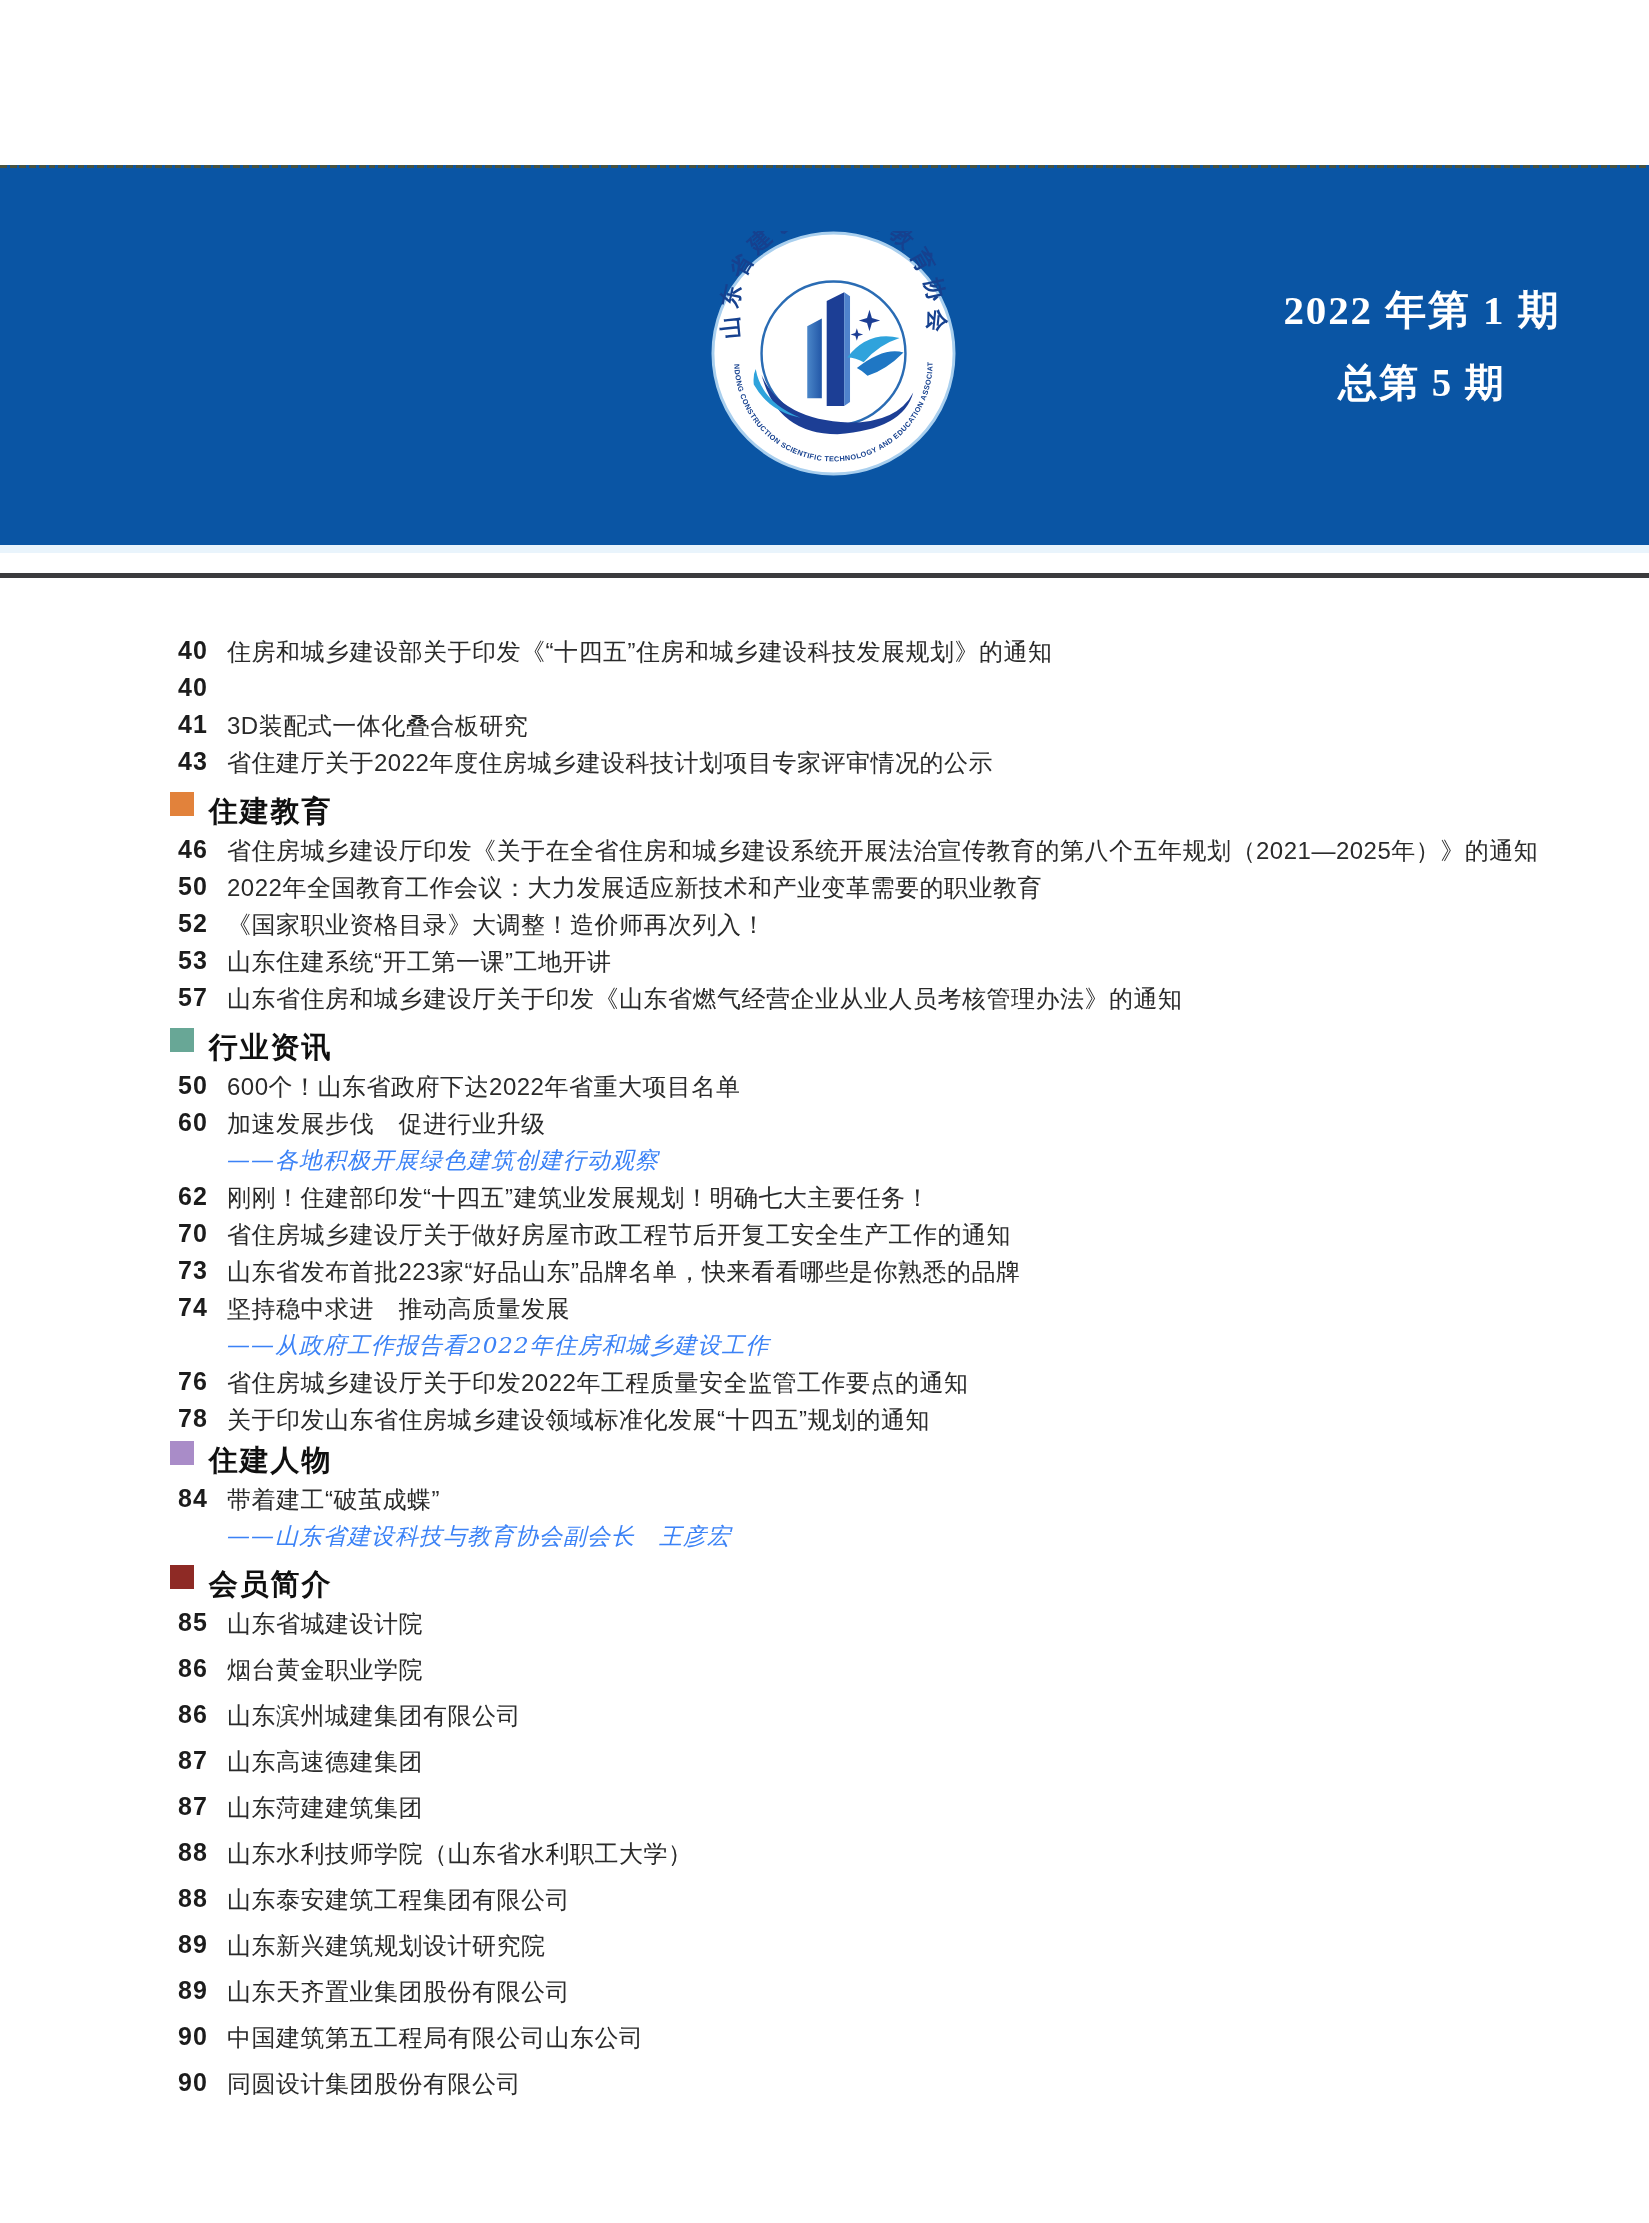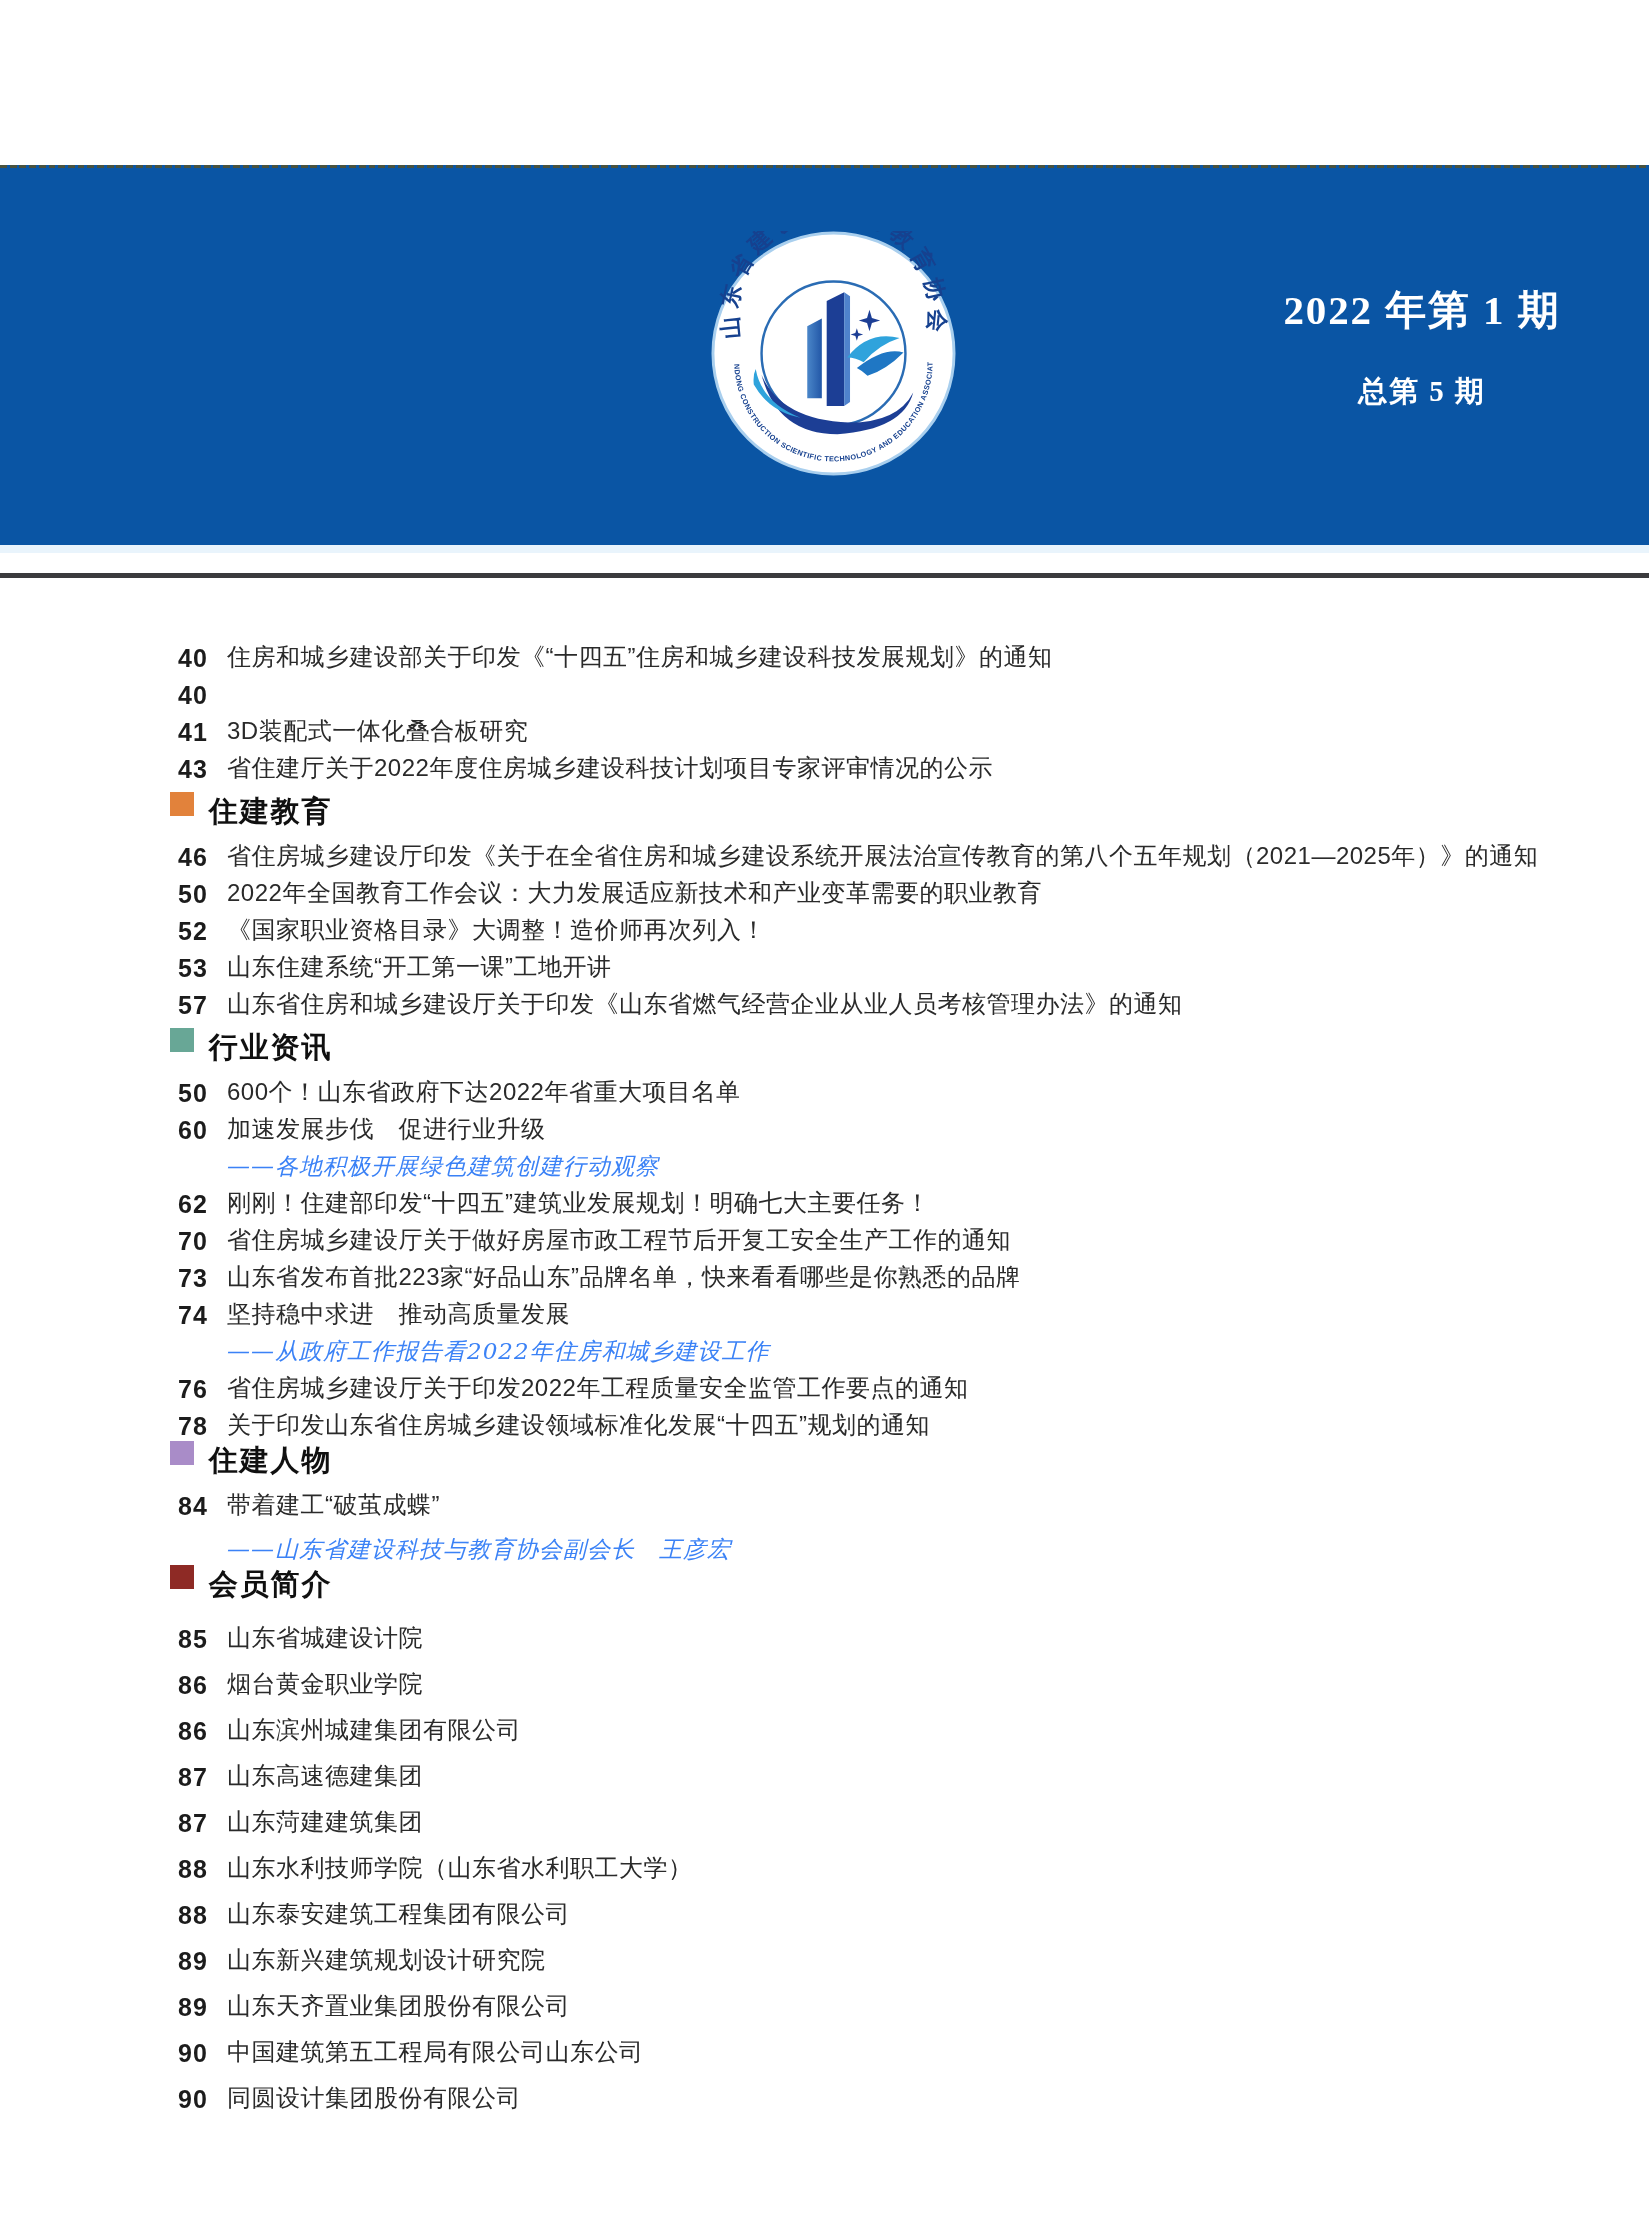"总第 5 期" .issue .l2 { font-size: 29px -> 39px; margin-top: 34px -> 18px }
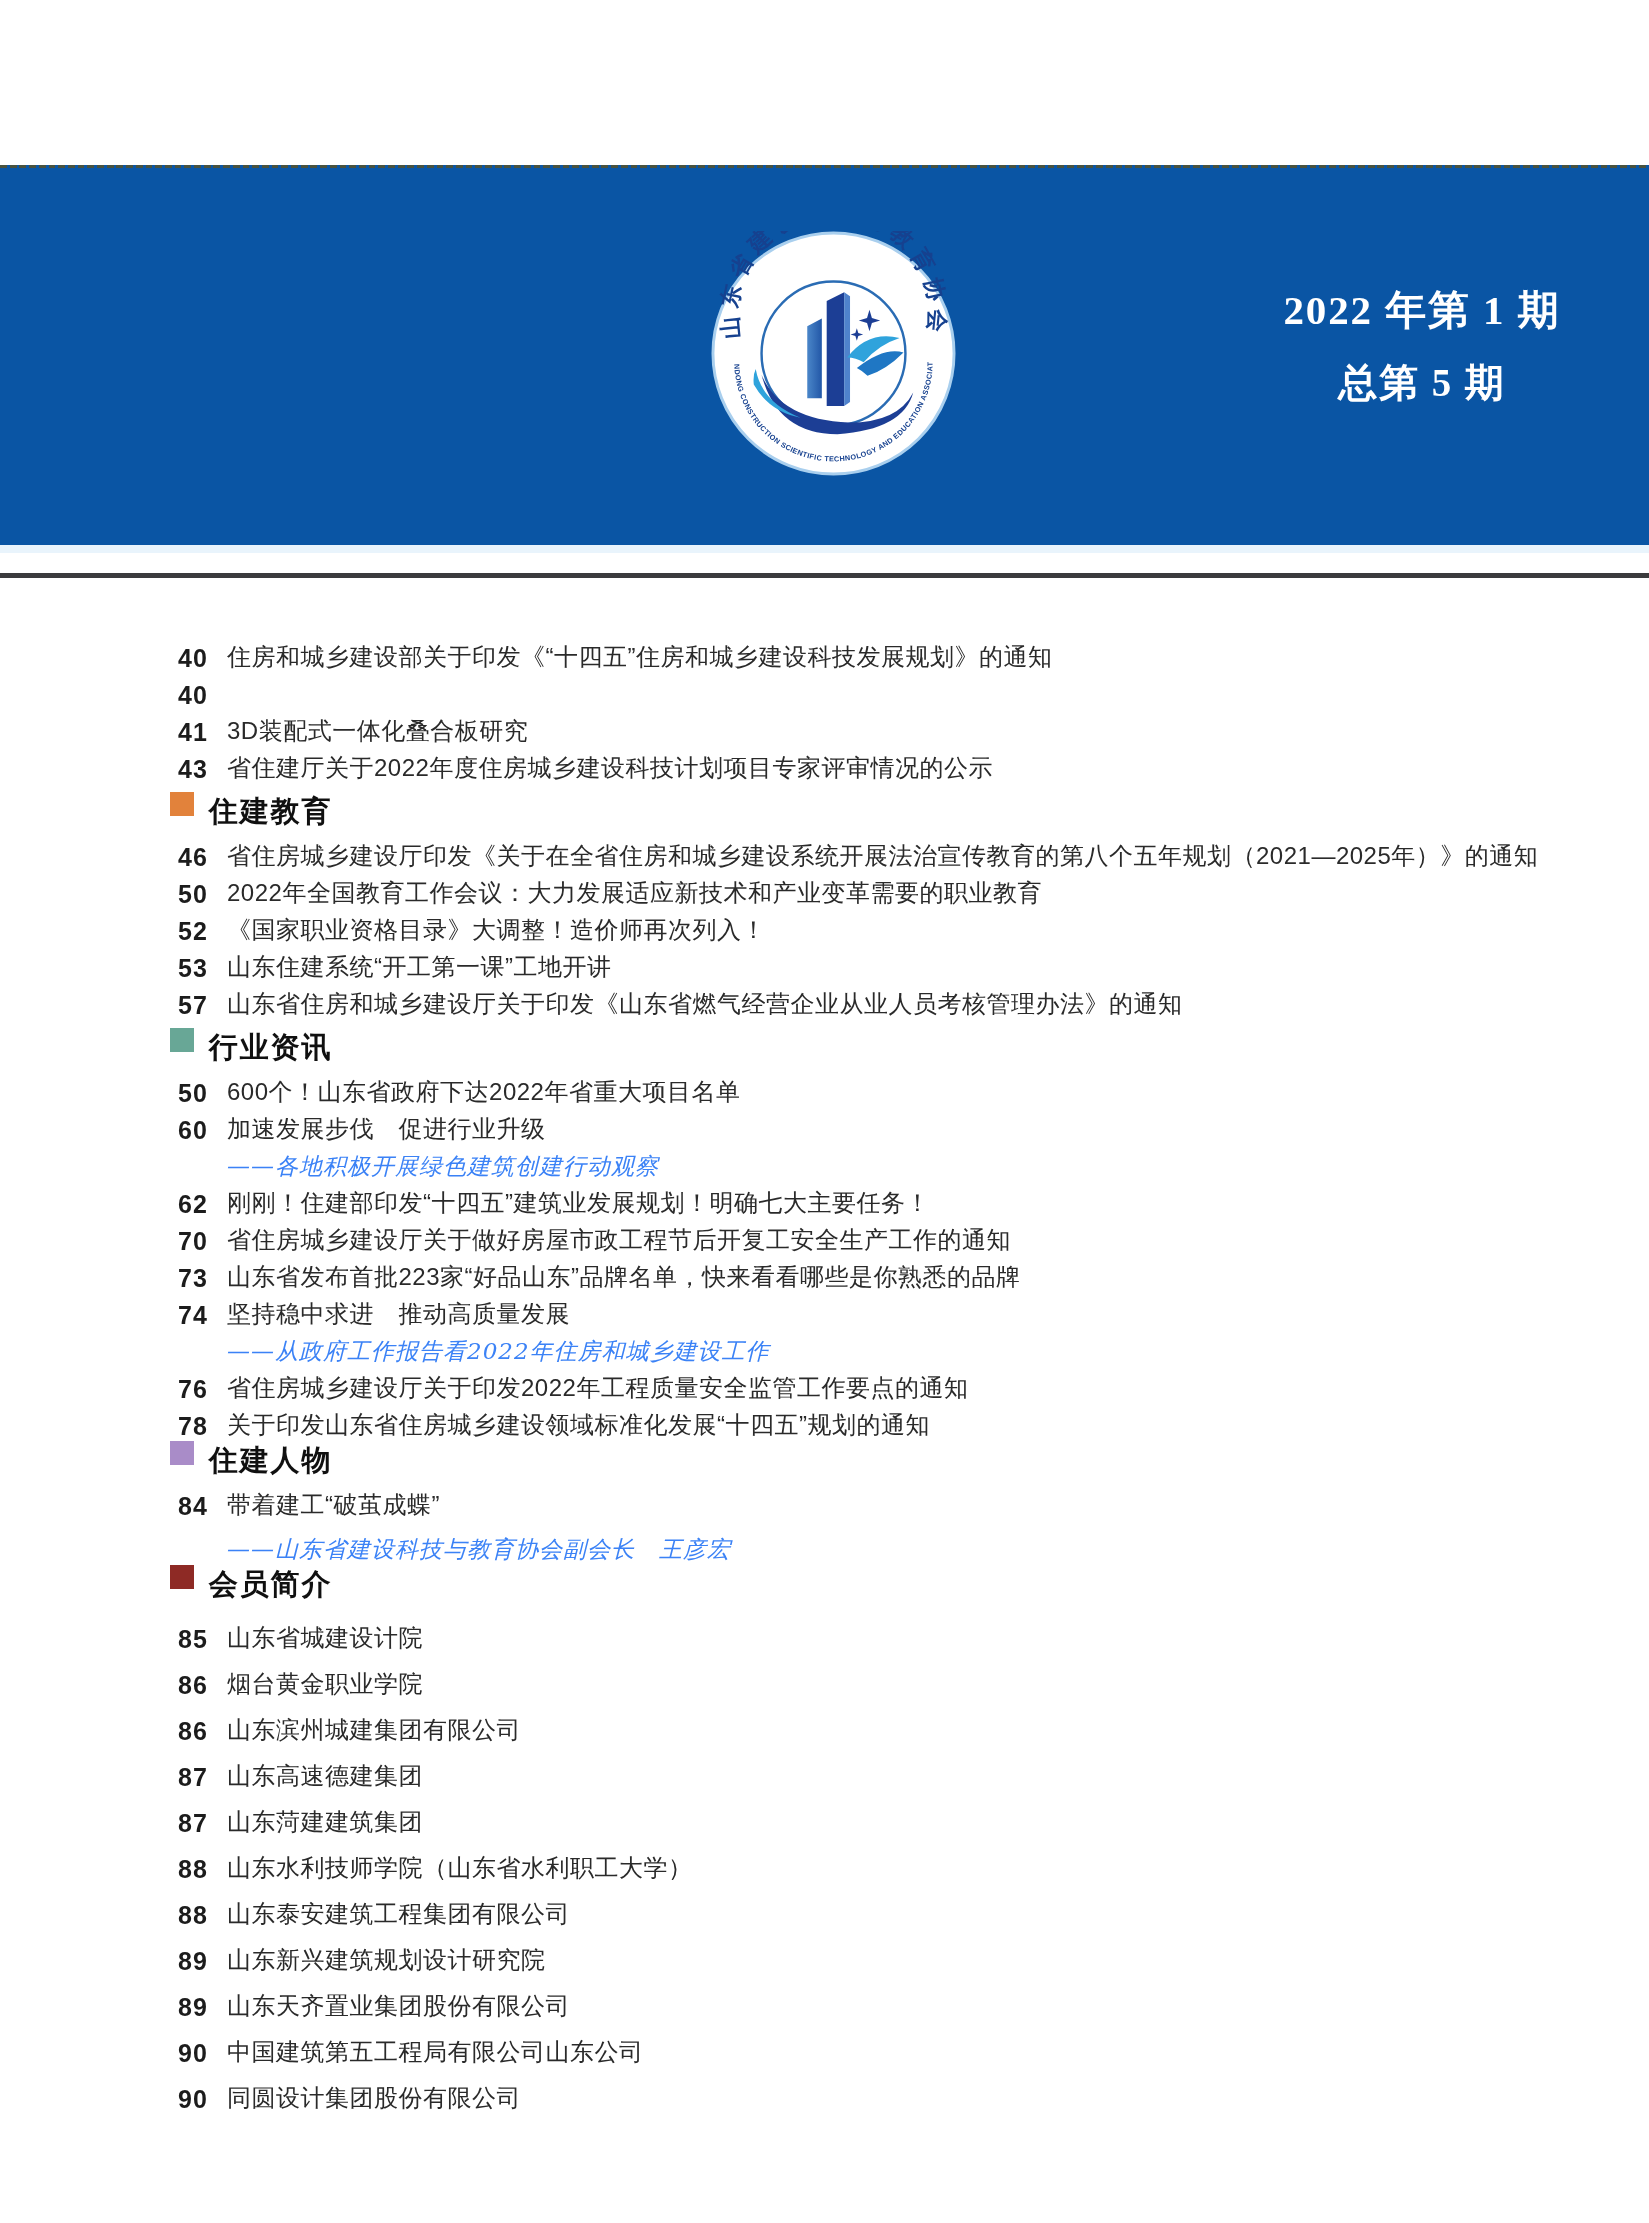"40" .toc-row { align-items: flex-end -> flex-start }
